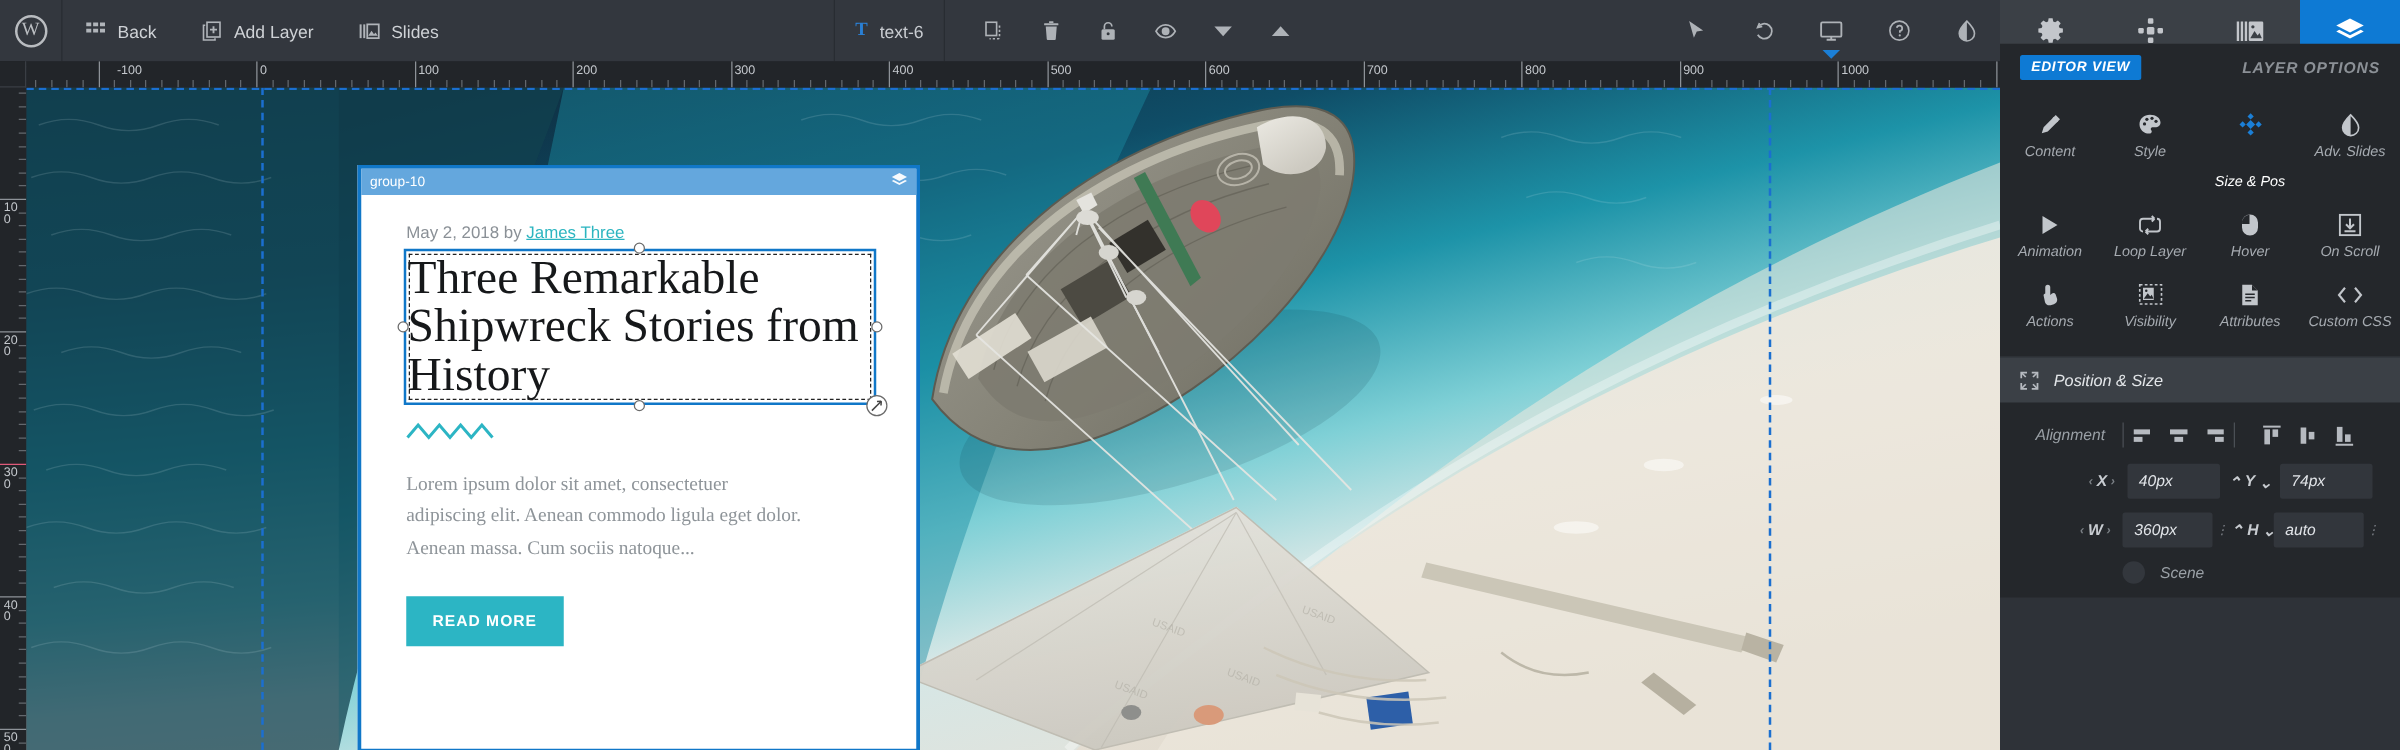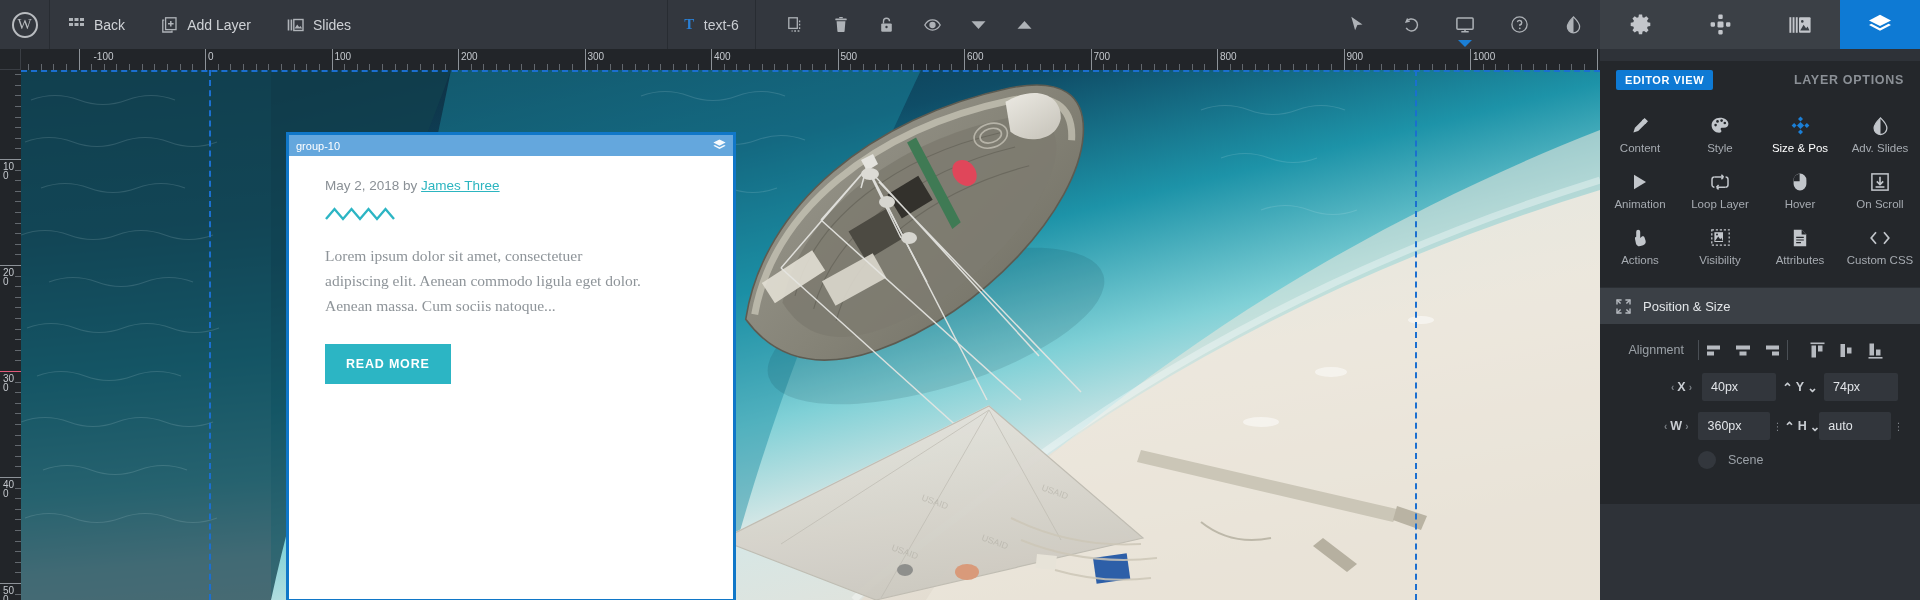"EDITOR VIEW" #right { font-style: none -> italic; top: 61px -> 35px }
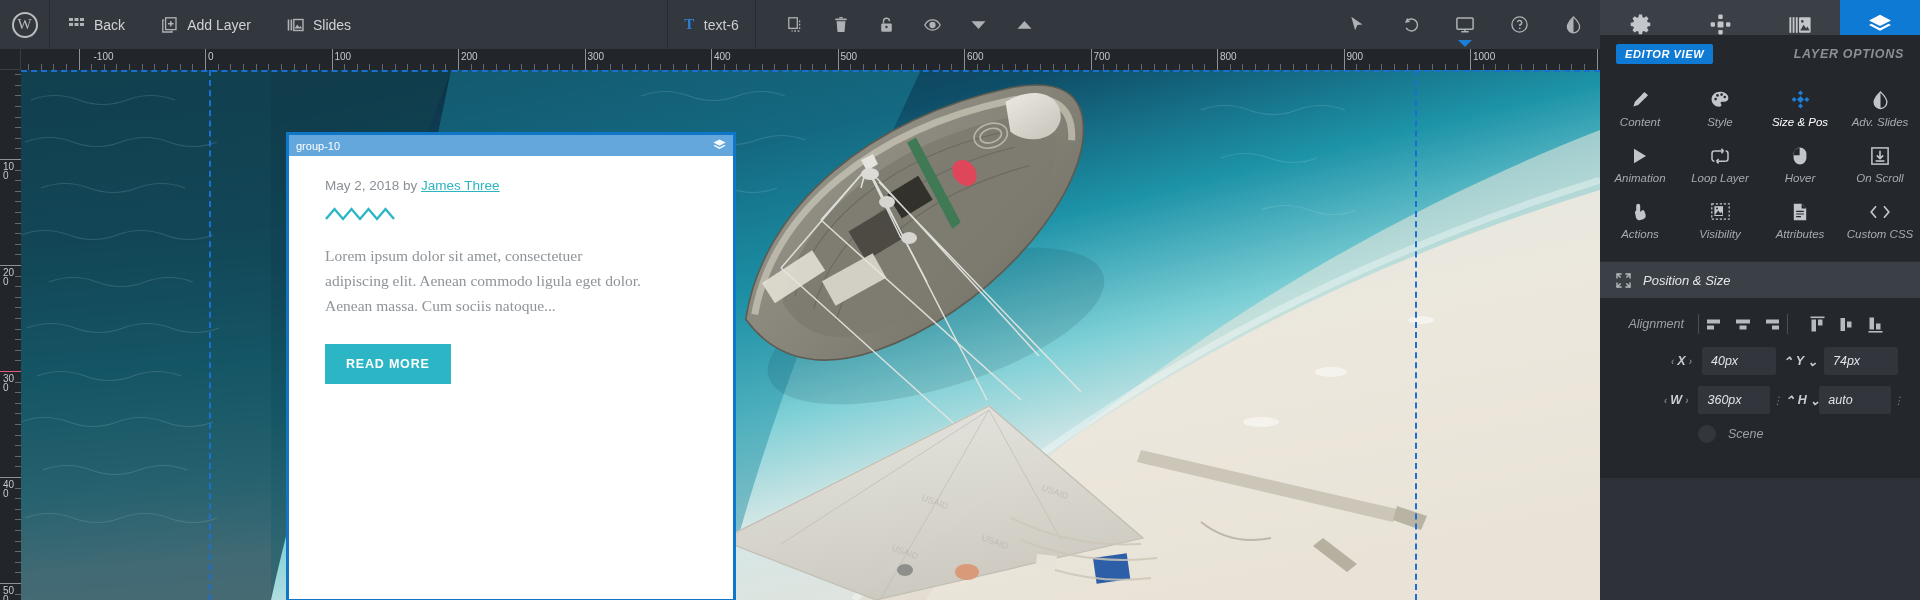"Size & Pos" .tcell.active .tlabel { margin-top: none -> 24px }
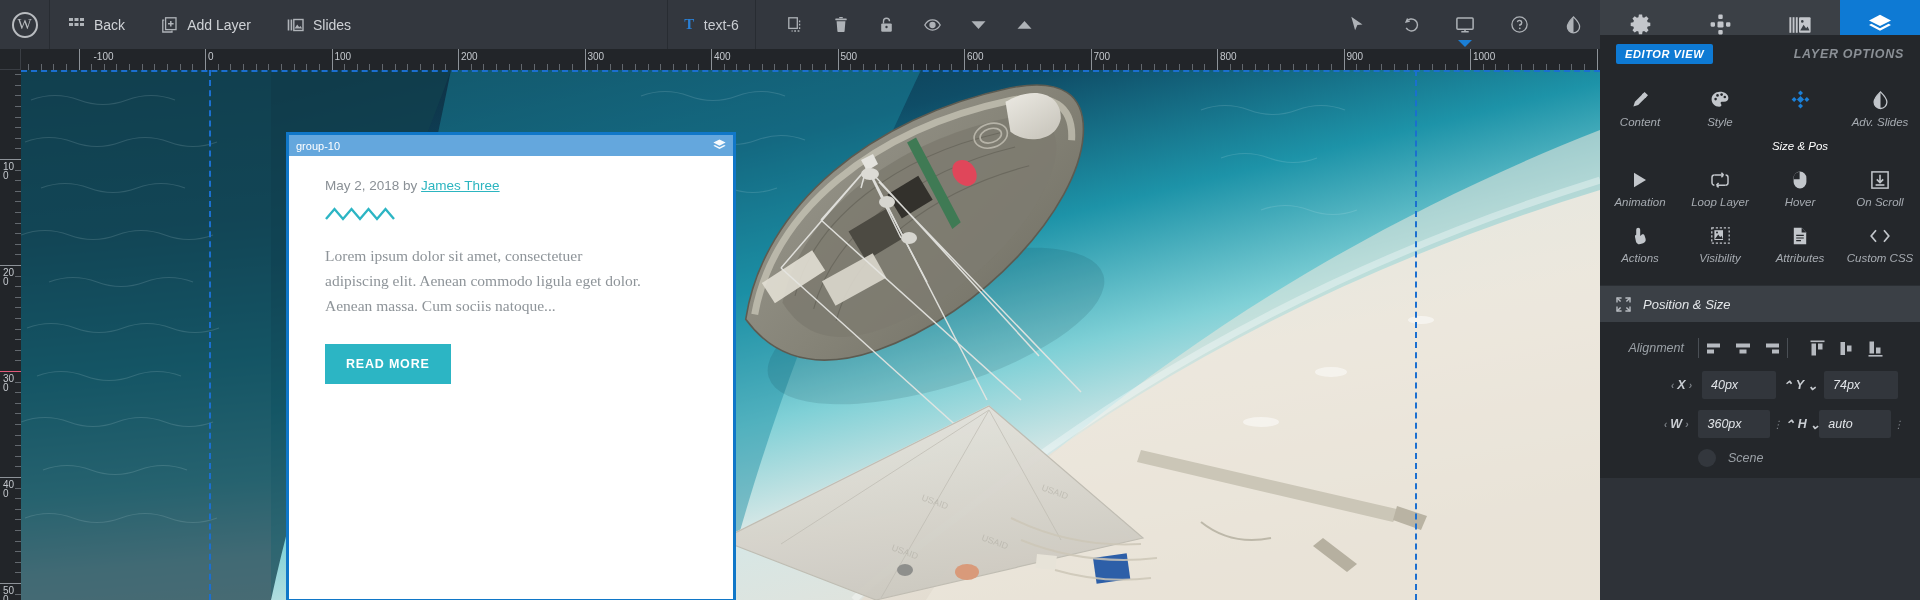"Three Remarkable Shipwreck Stories from" div.headline-wrap { html: none -> <div> <div>Three Remarkable Shipwreck Stories from History</div> <div></div> <div></div> <div></div> <div></div> <div></div> <div> <svg> <path></path> <path></path> <path></path> </svg> </div> </div> }
